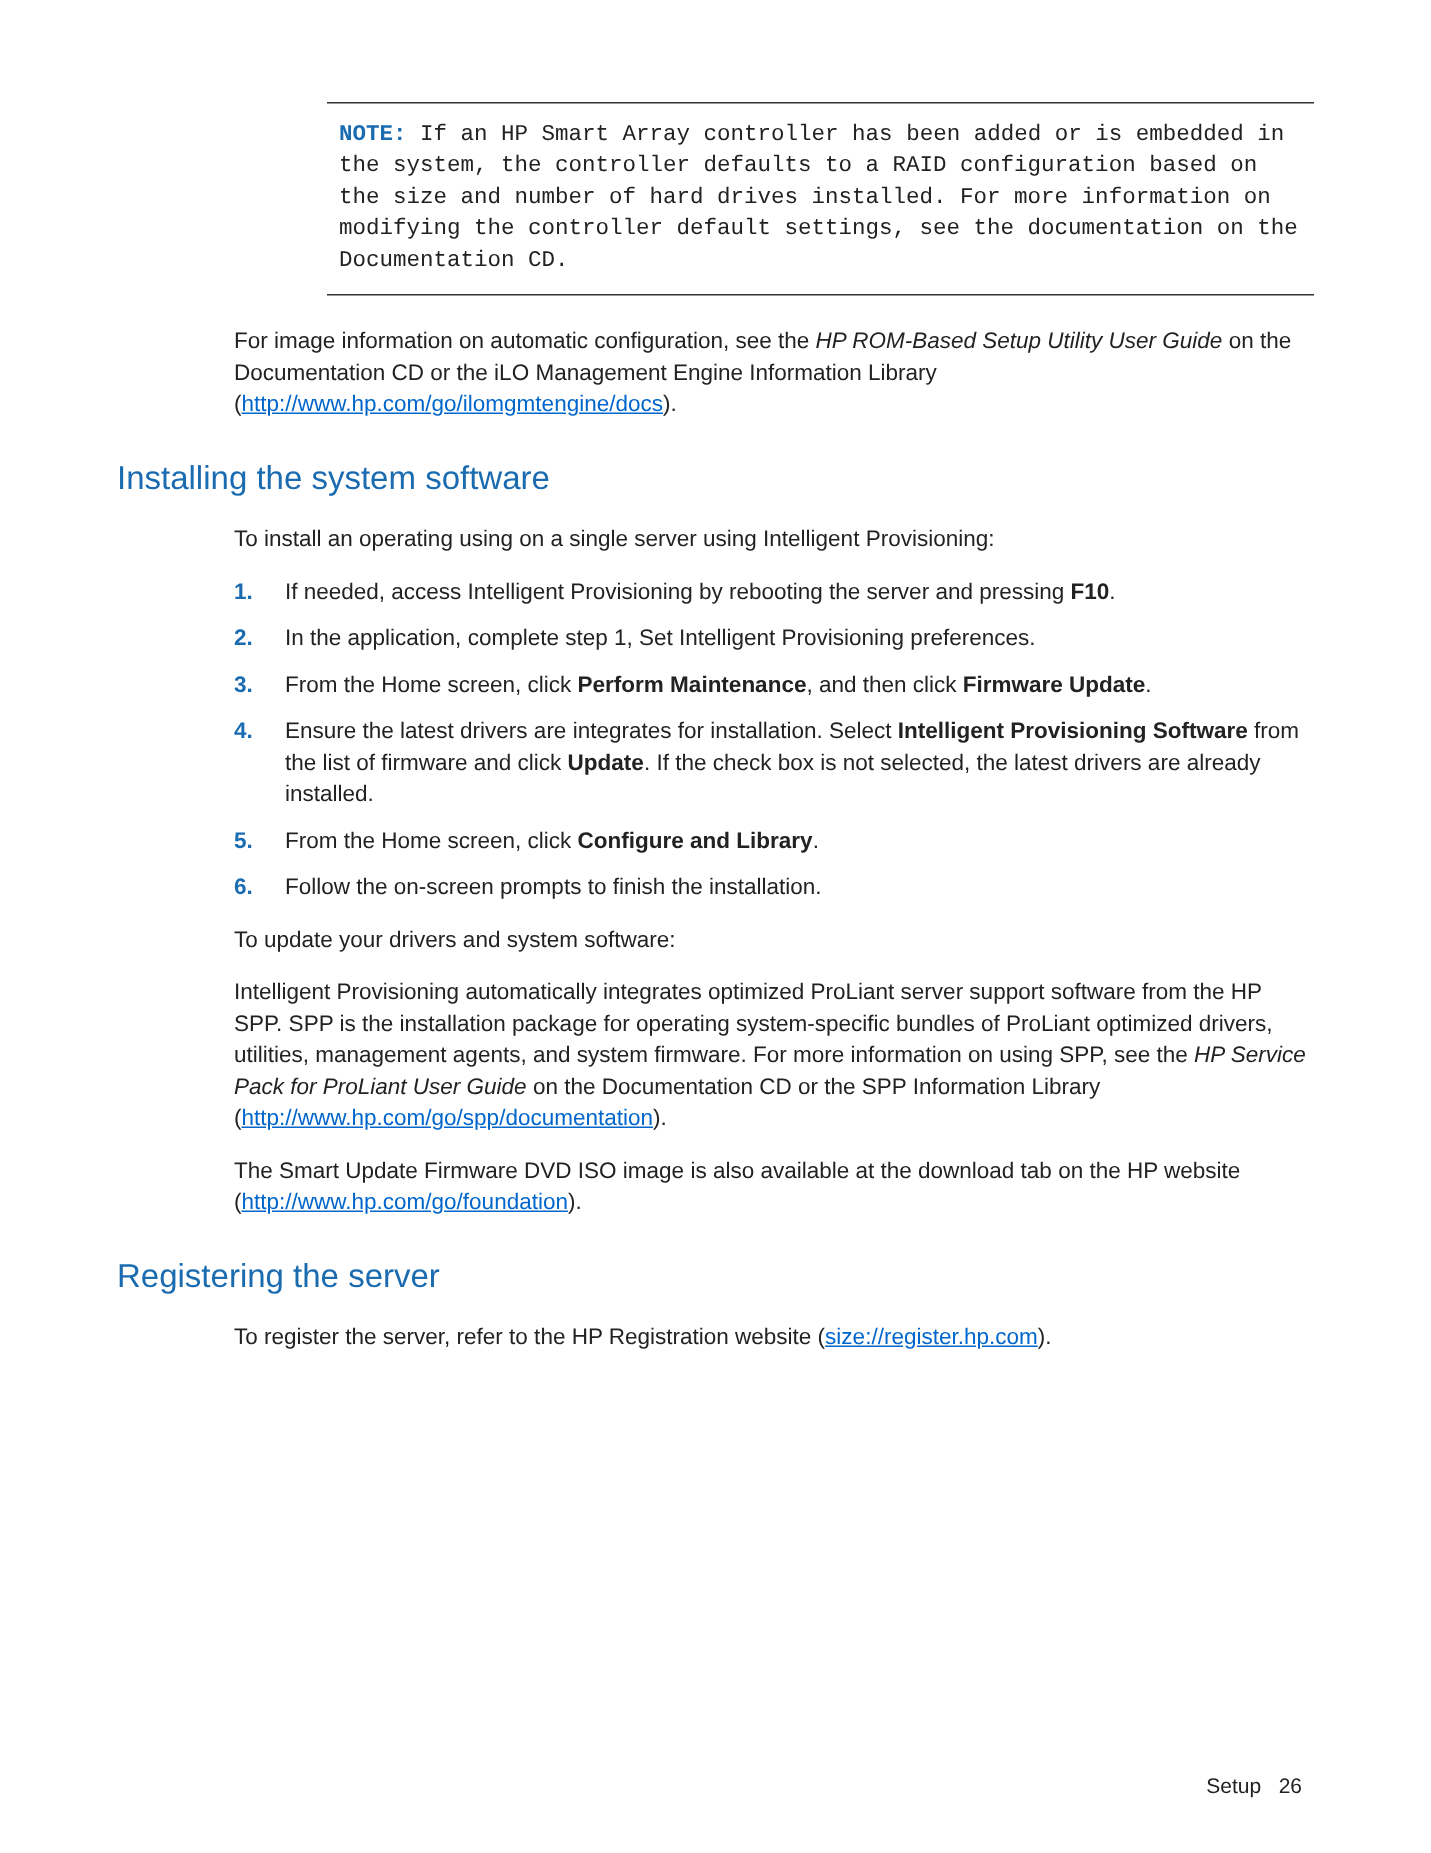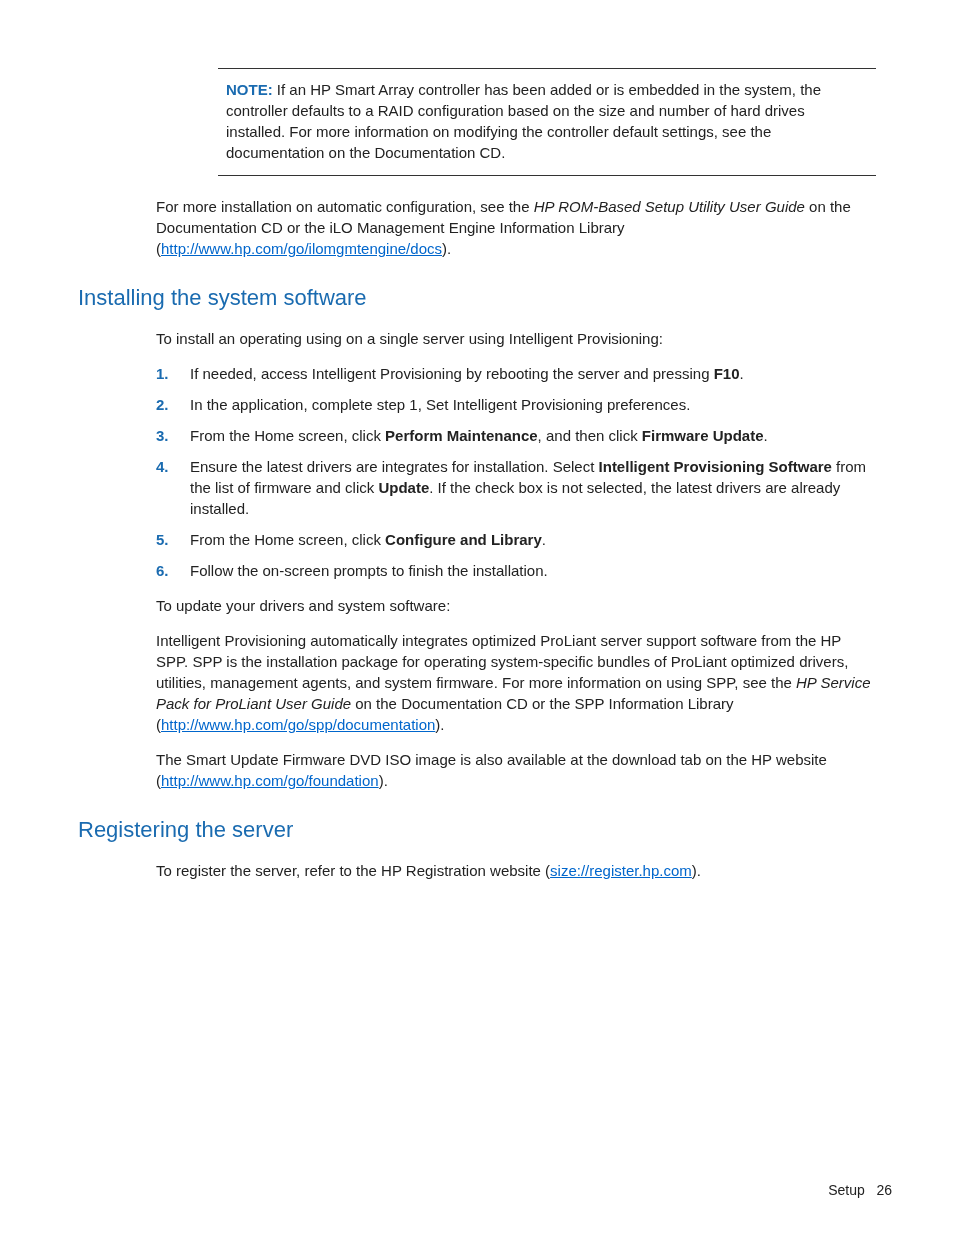"NOTE: If an HP Smart" .note-box { font-family: none -> Liberation Mono, monospace }
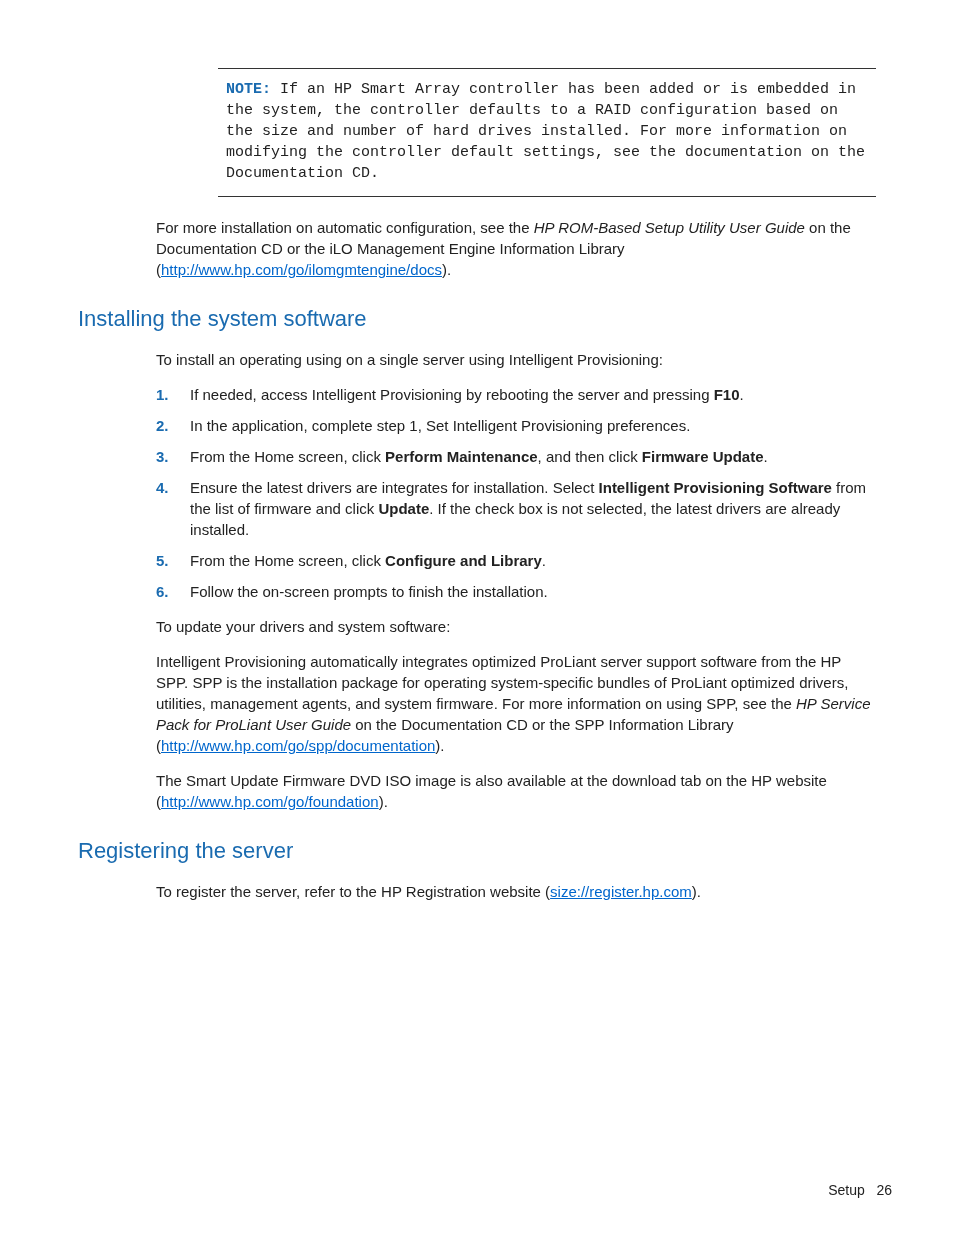"For more installation on automatic" span { text: more installation -> image information }
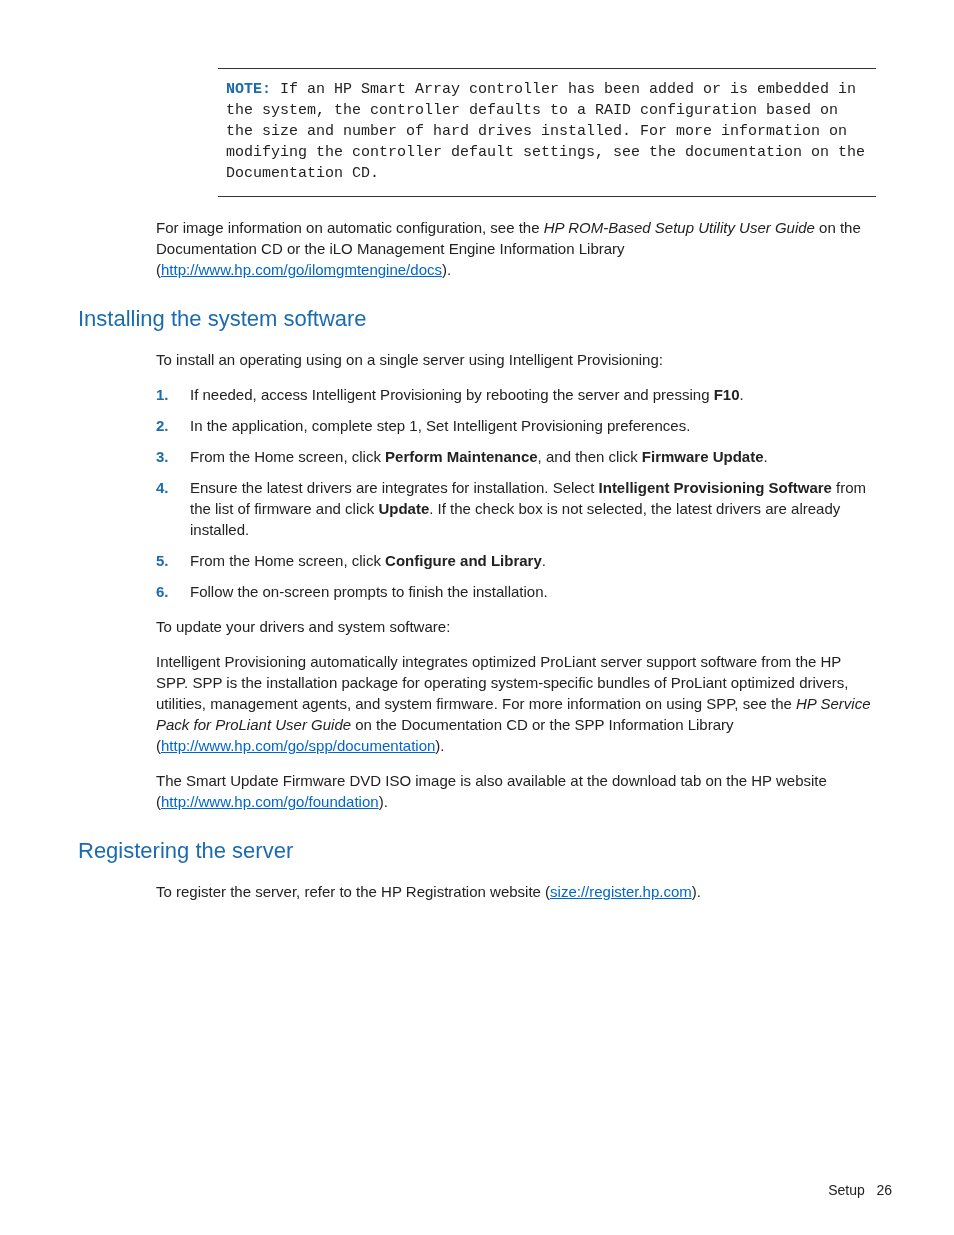"Setup 26" .footer { right: 62px -> 86px }
